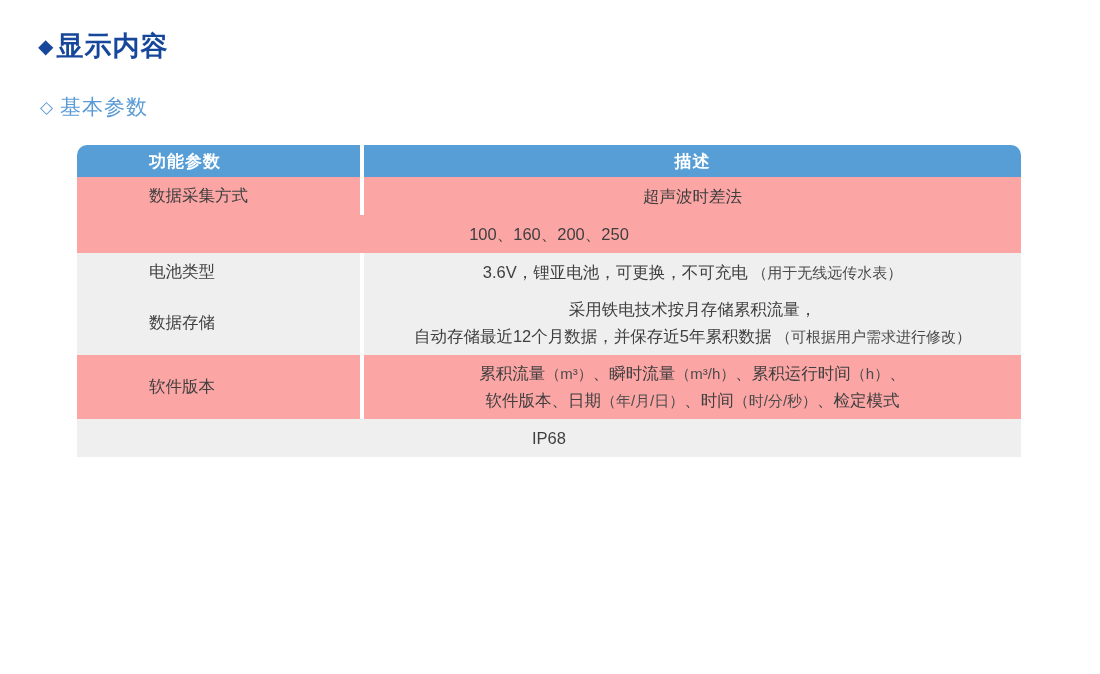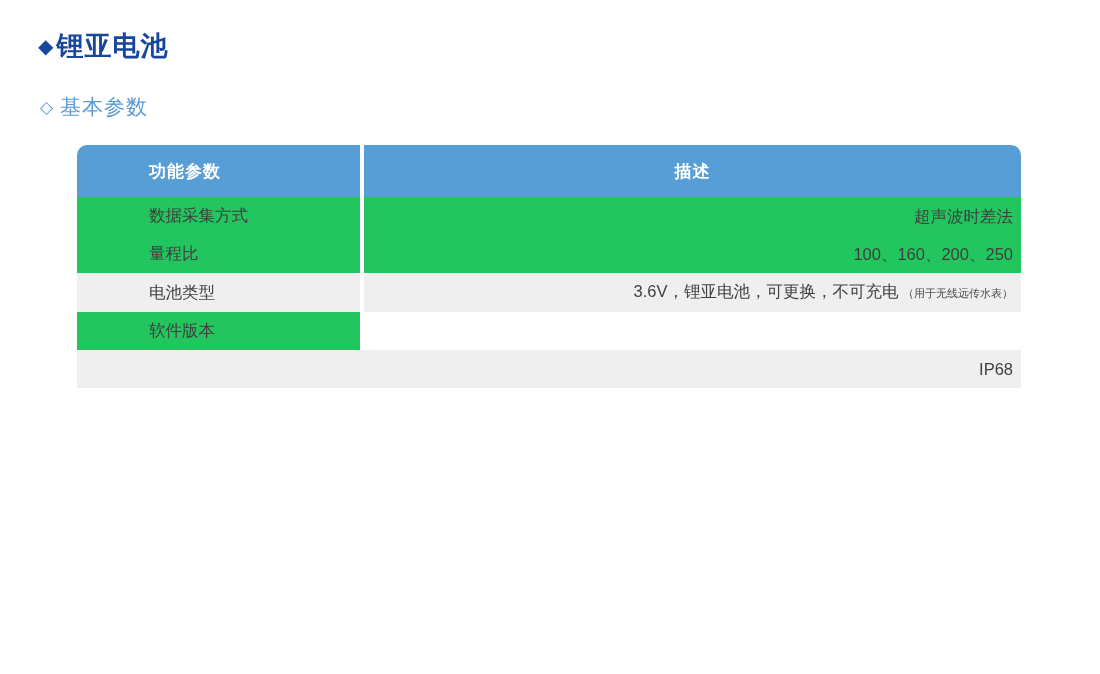"锂亚电池" span { text: 锂亚电池 -> 显示内容 }
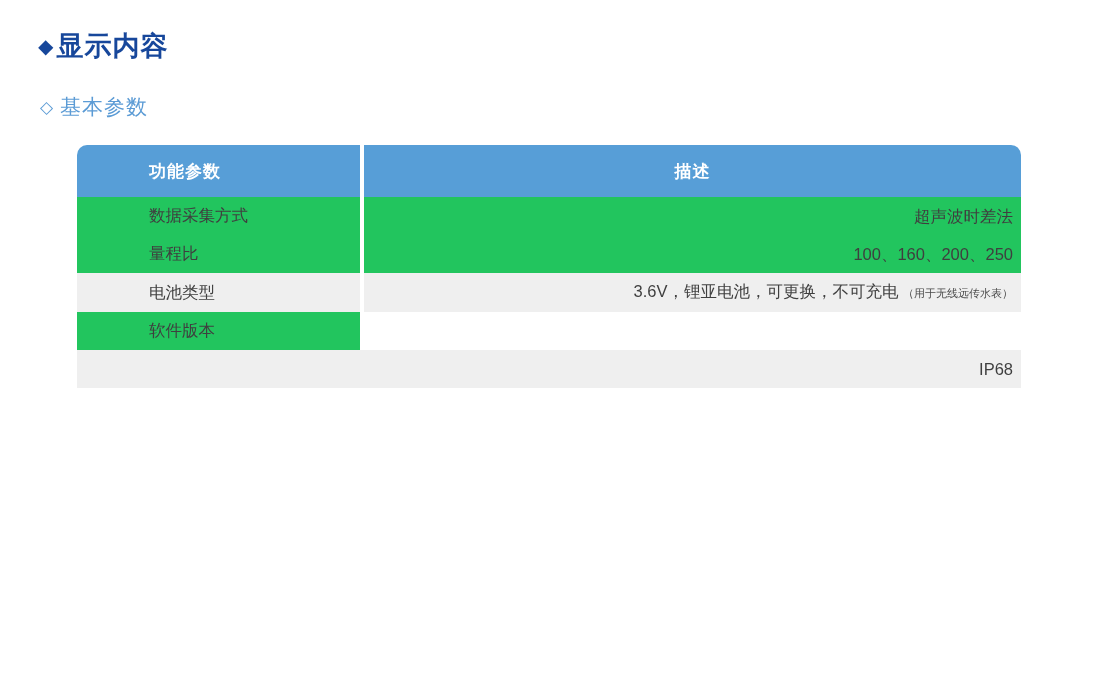"功能参数" .th { height: 52px -> 32px }
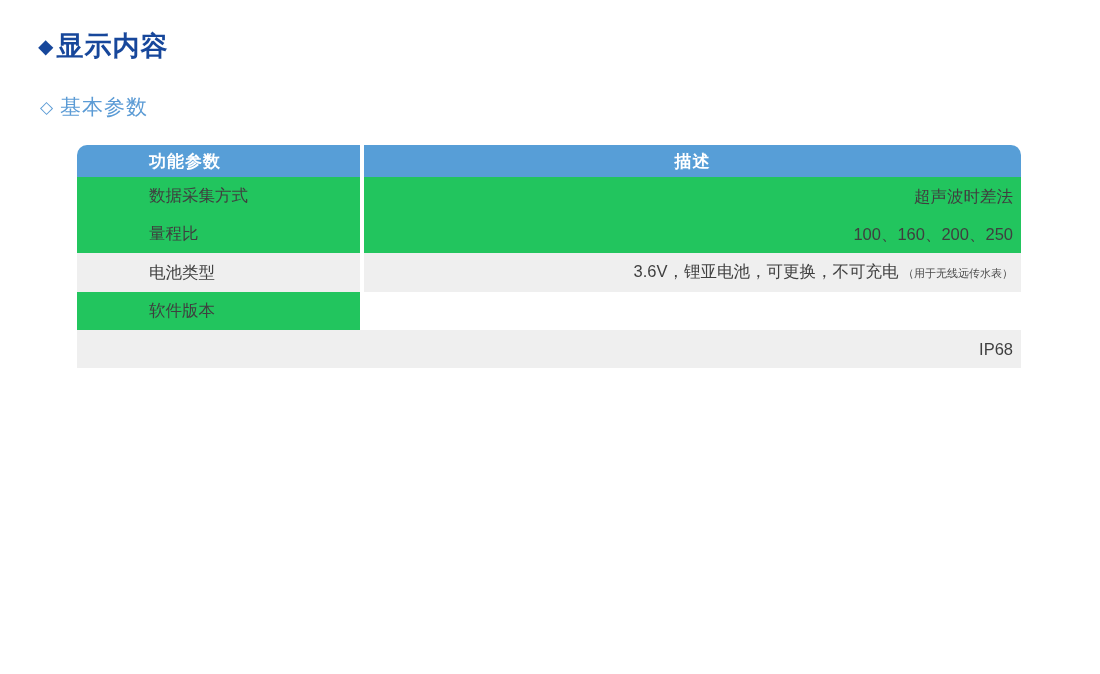"数据采集方式" .td { background: #22c55e -> #fca5a5 }
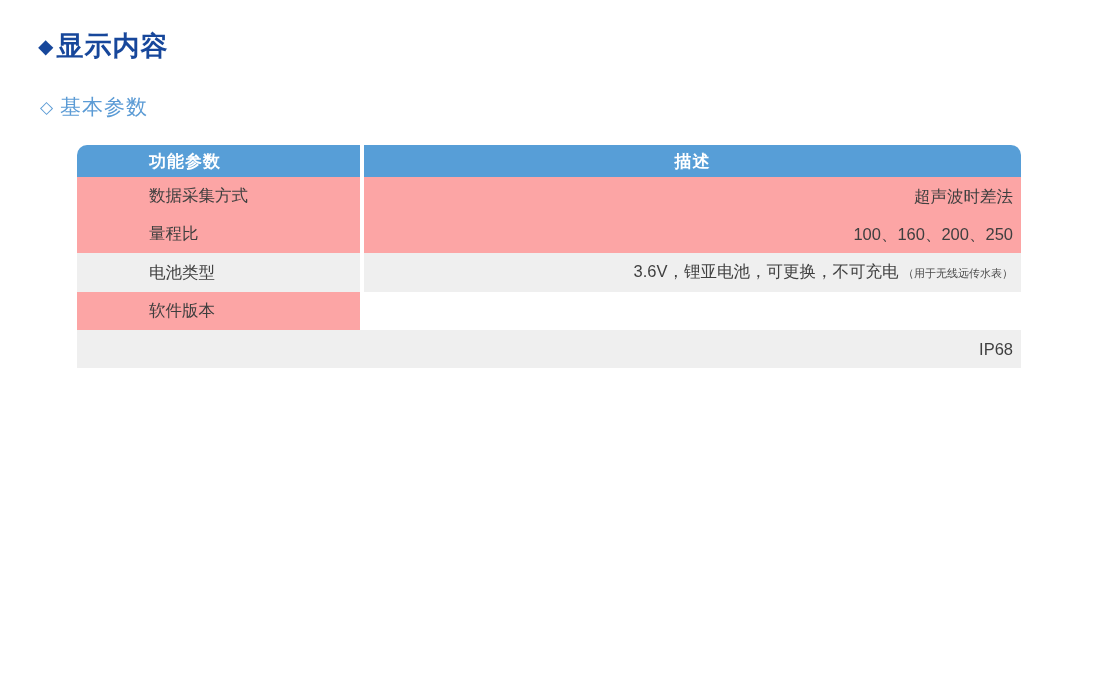"超声波时差法" .td.desc { align-items: flex-end -> none }
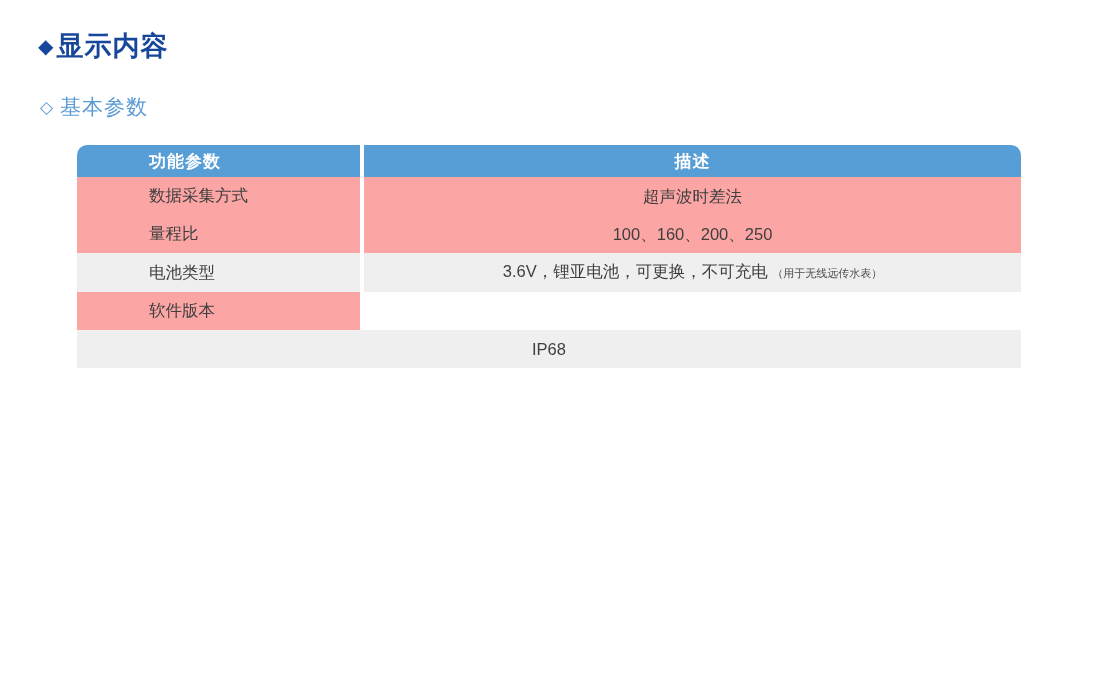"量程比" div.td { html: <div>量程比</div> -> none }
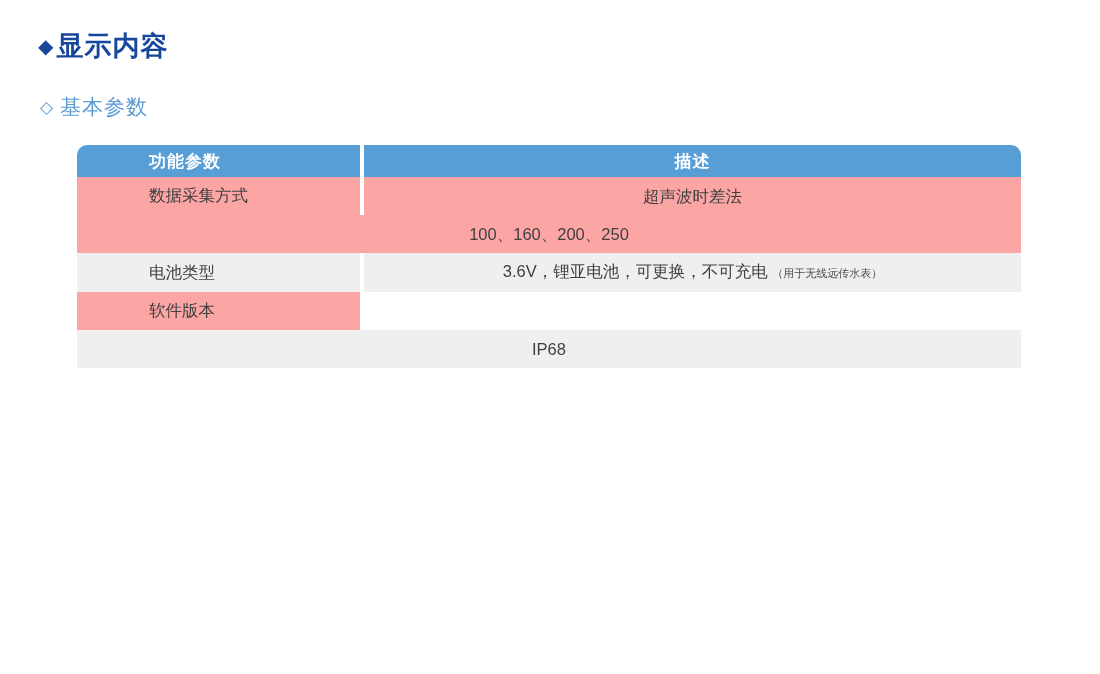"（用于无线远传水表）" .td.desc .small { font-size: 11px -> 15px }
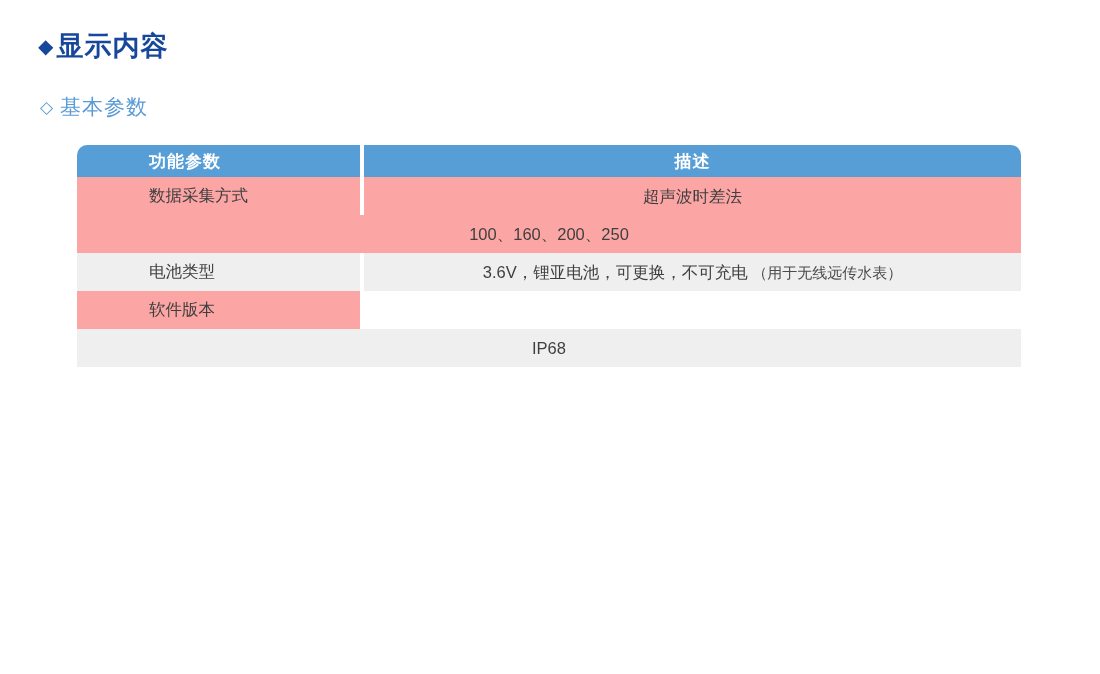"数据存储" div.tr { html: none -> <div> <div>数据存储</div> <div> <div><span>采用铁电技术按月存储累积流量，</span></div> <div><span>自动存储最近12个月数据，并保存近5年累积数据 </span><span>（可根据用户需求进行修改）</span></div> </div> </div> }
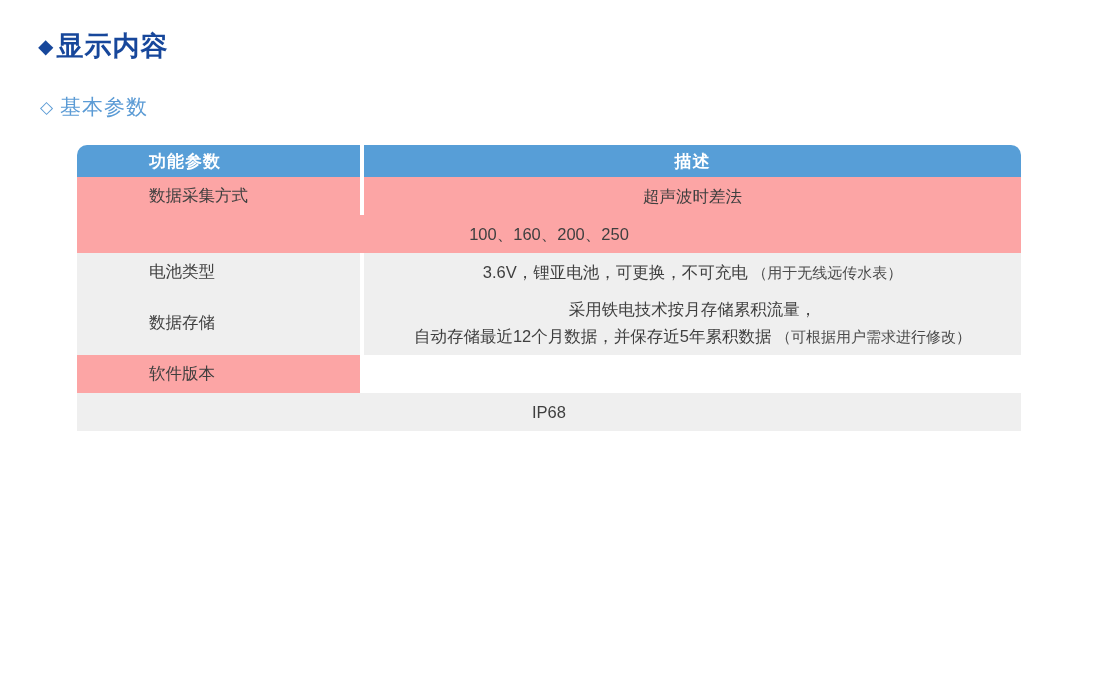"累积流量（m³）、瞬时流量（m³/h）、累积运行时间（h）、" div.td { html: none -> <div> <div><span>累积流量</span><span>（m³）</span><span>、瞬时流量</span><span>（m³/h）</span><span>、累积运行时间</span><span>（h）</span><span>、</span></div> <div><span>软件版本、日期</span><span>（年/月/日）</span><span>、时间</span><span>（时/分/秒）</span><span>、检定模式</span></div> </div> }
